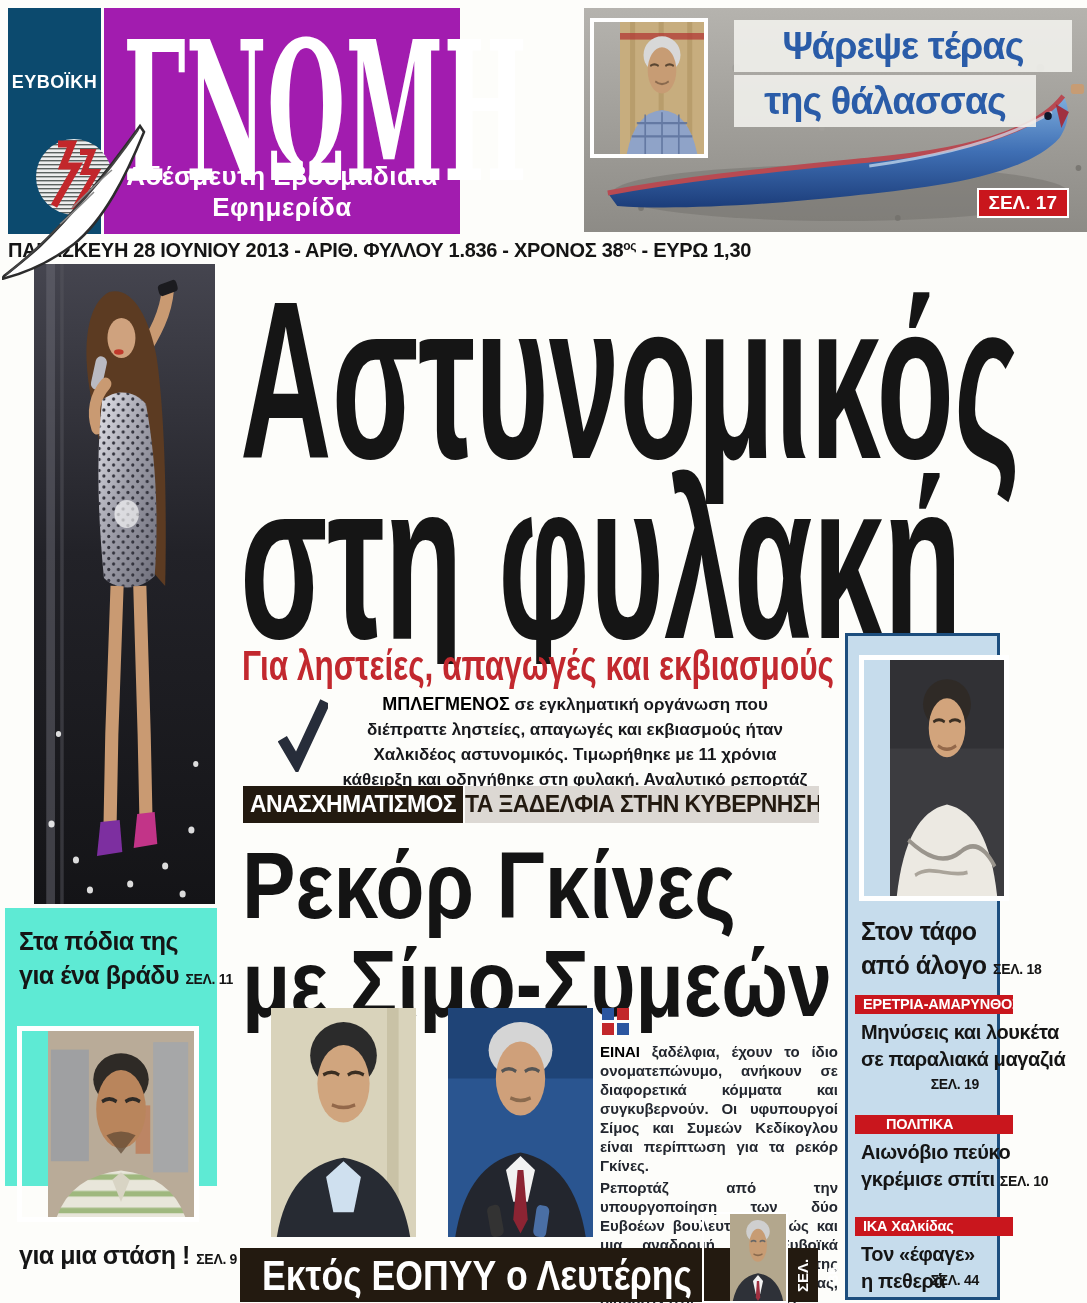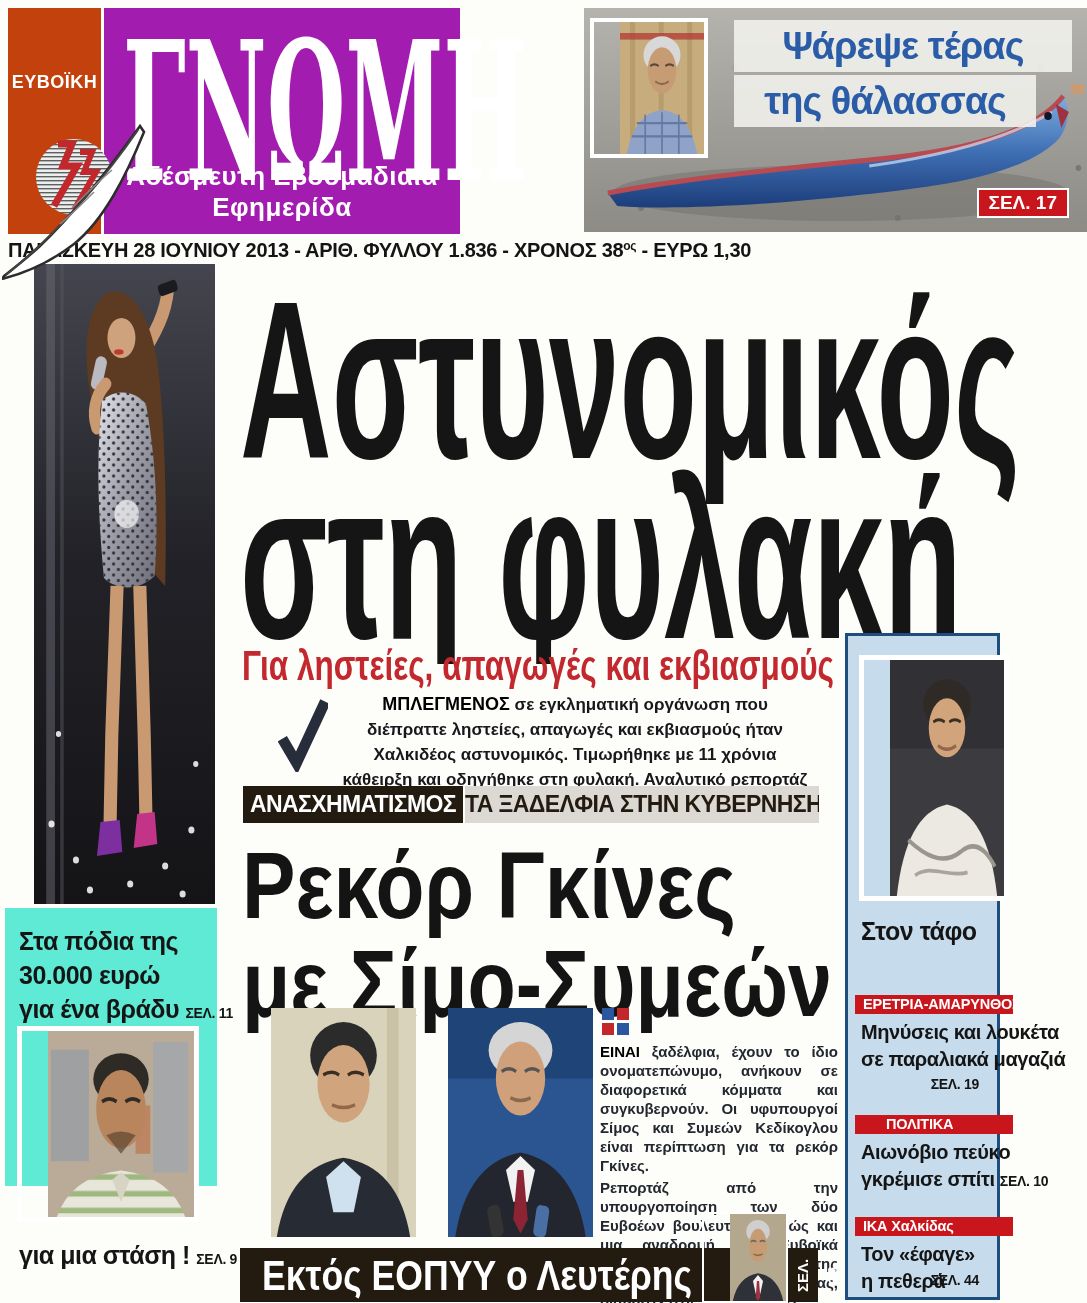"ΕΥΒΟΪΚΗ" .gray-box { background: #c2410c -> #0c4a6e }
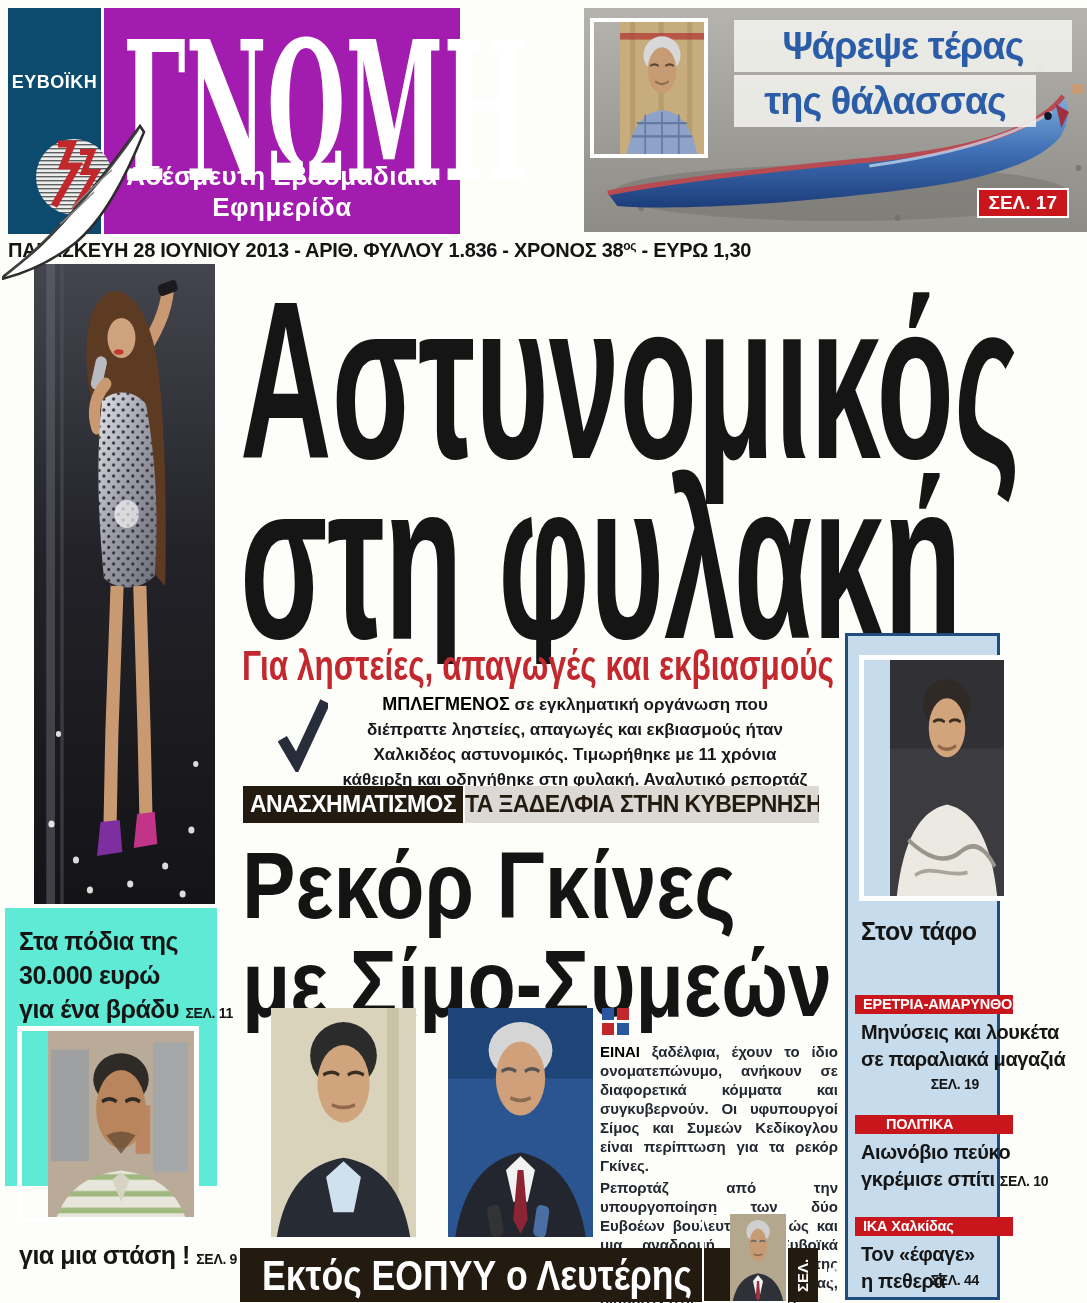"30.000 ευρώ" div { html: <div>30.000 ευρώ</div> -> none }
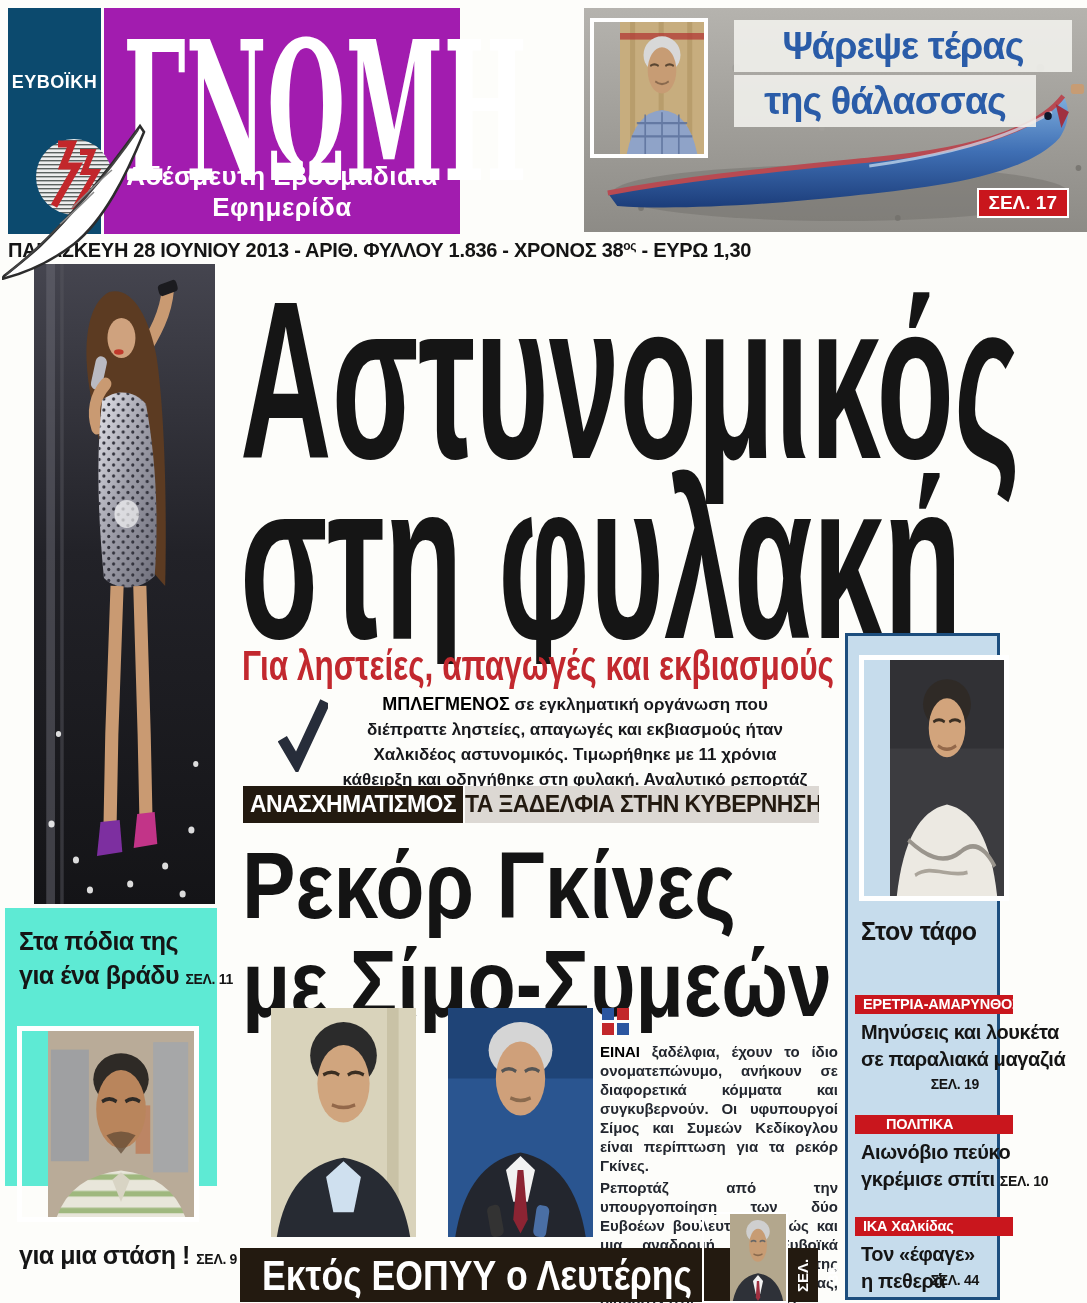"από άλογο ΣΕΛ. 18" div { html: none -> <div><span>από άλογο</span> <span>ΣΕΛ. 18</span></div> }
